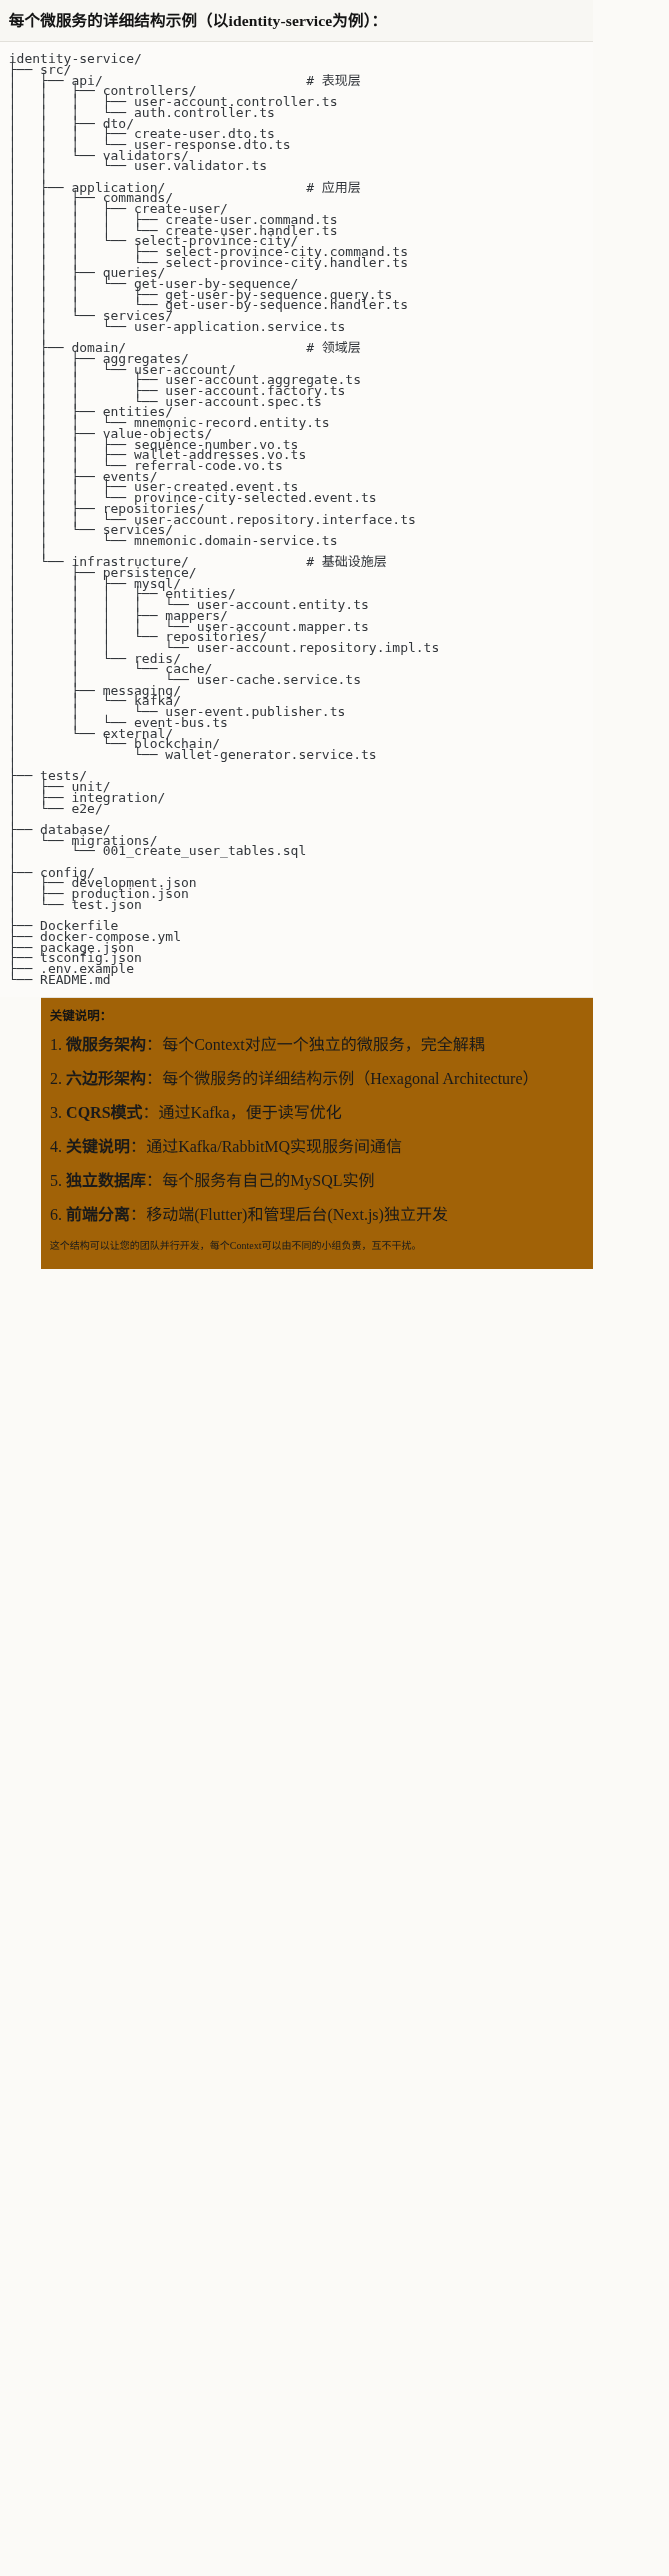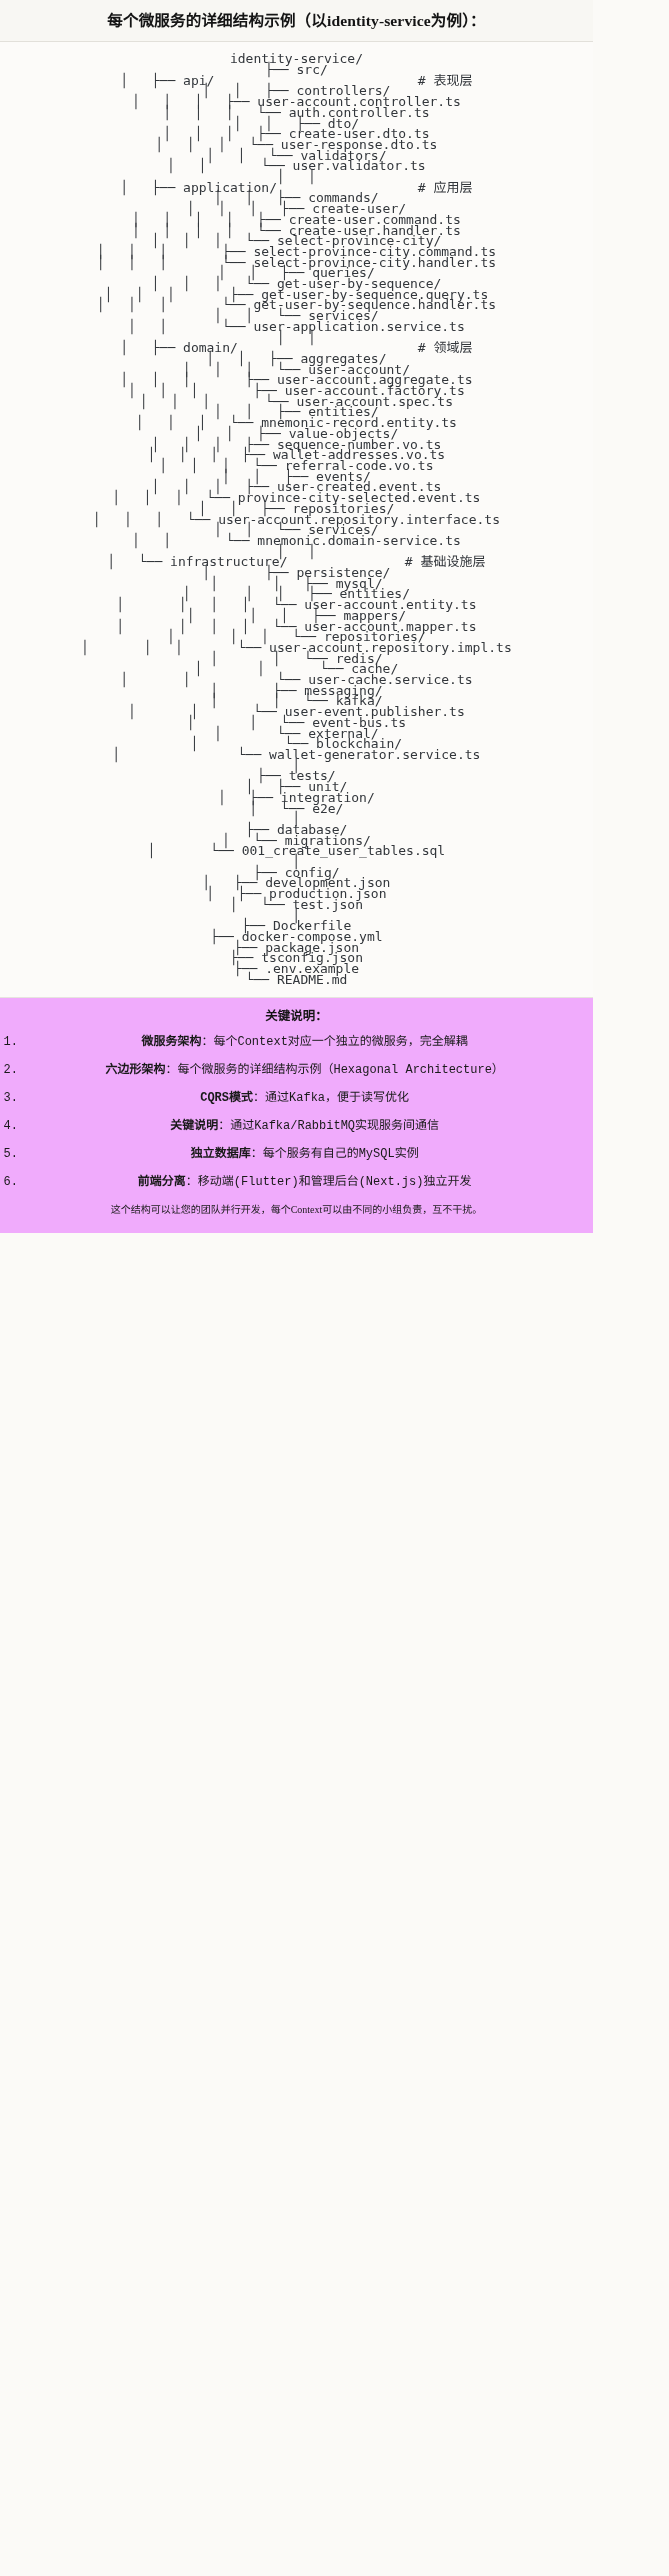"每个微服务的详细结构示例（以identity-service为例）：" .page { text-align: center -> none }
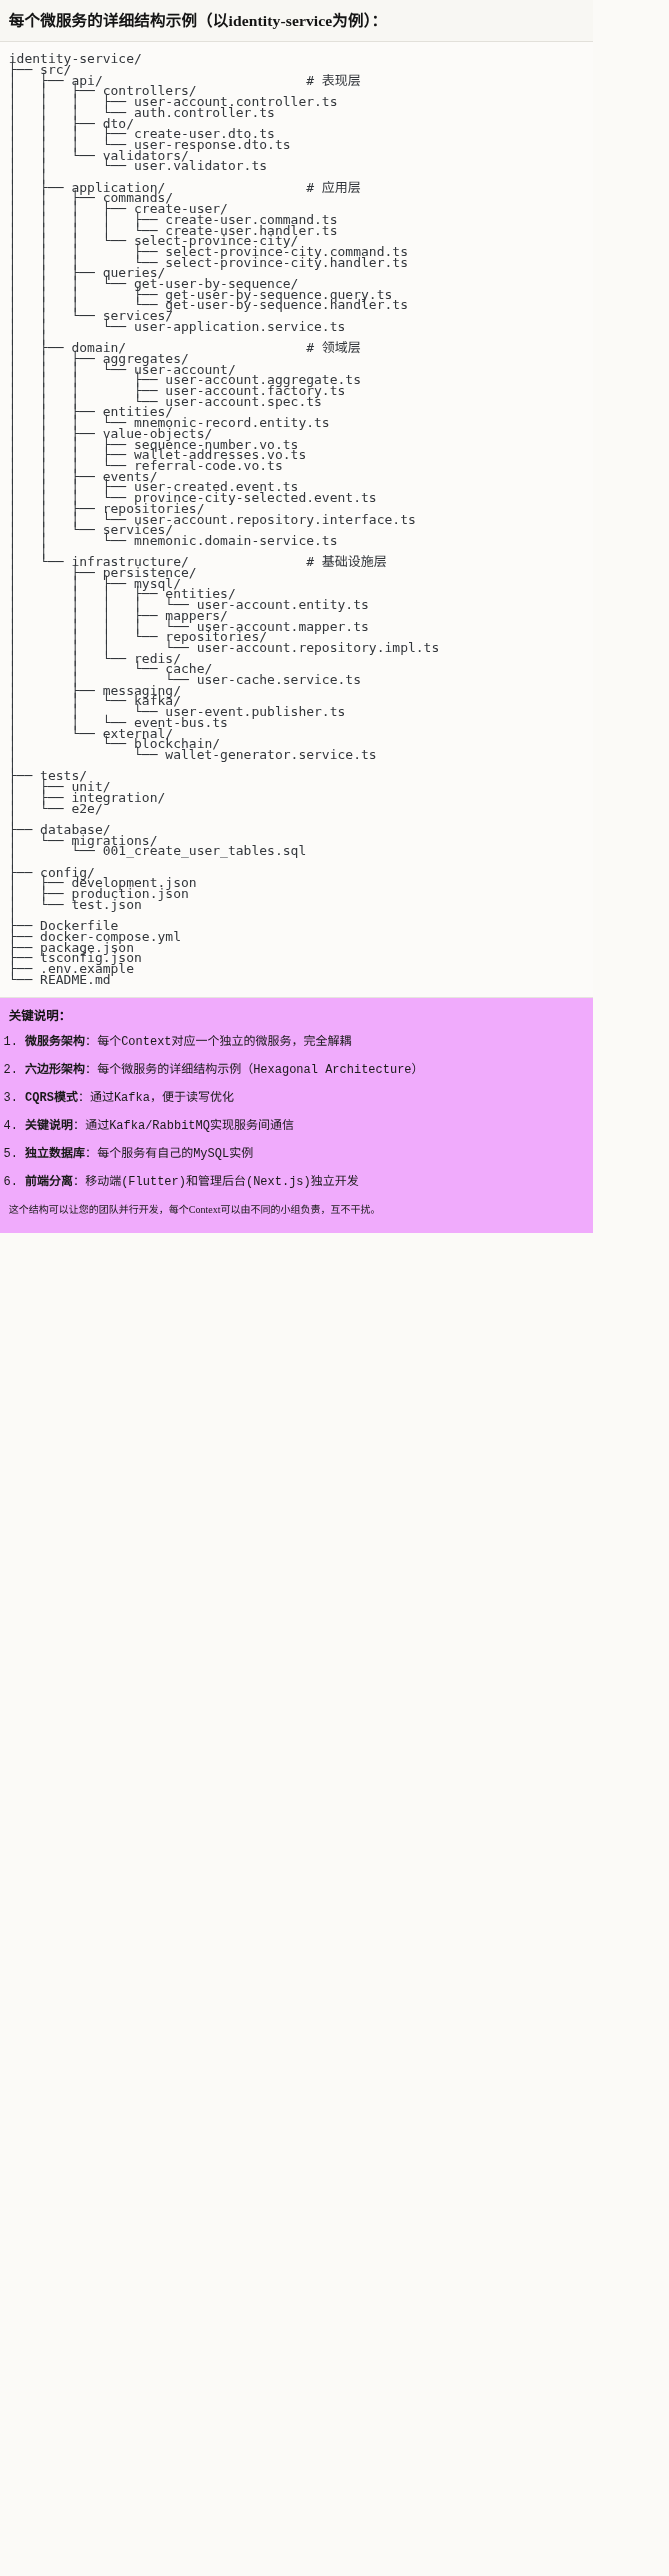"关键说明：" .notes-block { background: #f0abfc -> #a16207; margin-left: none -> 41px }
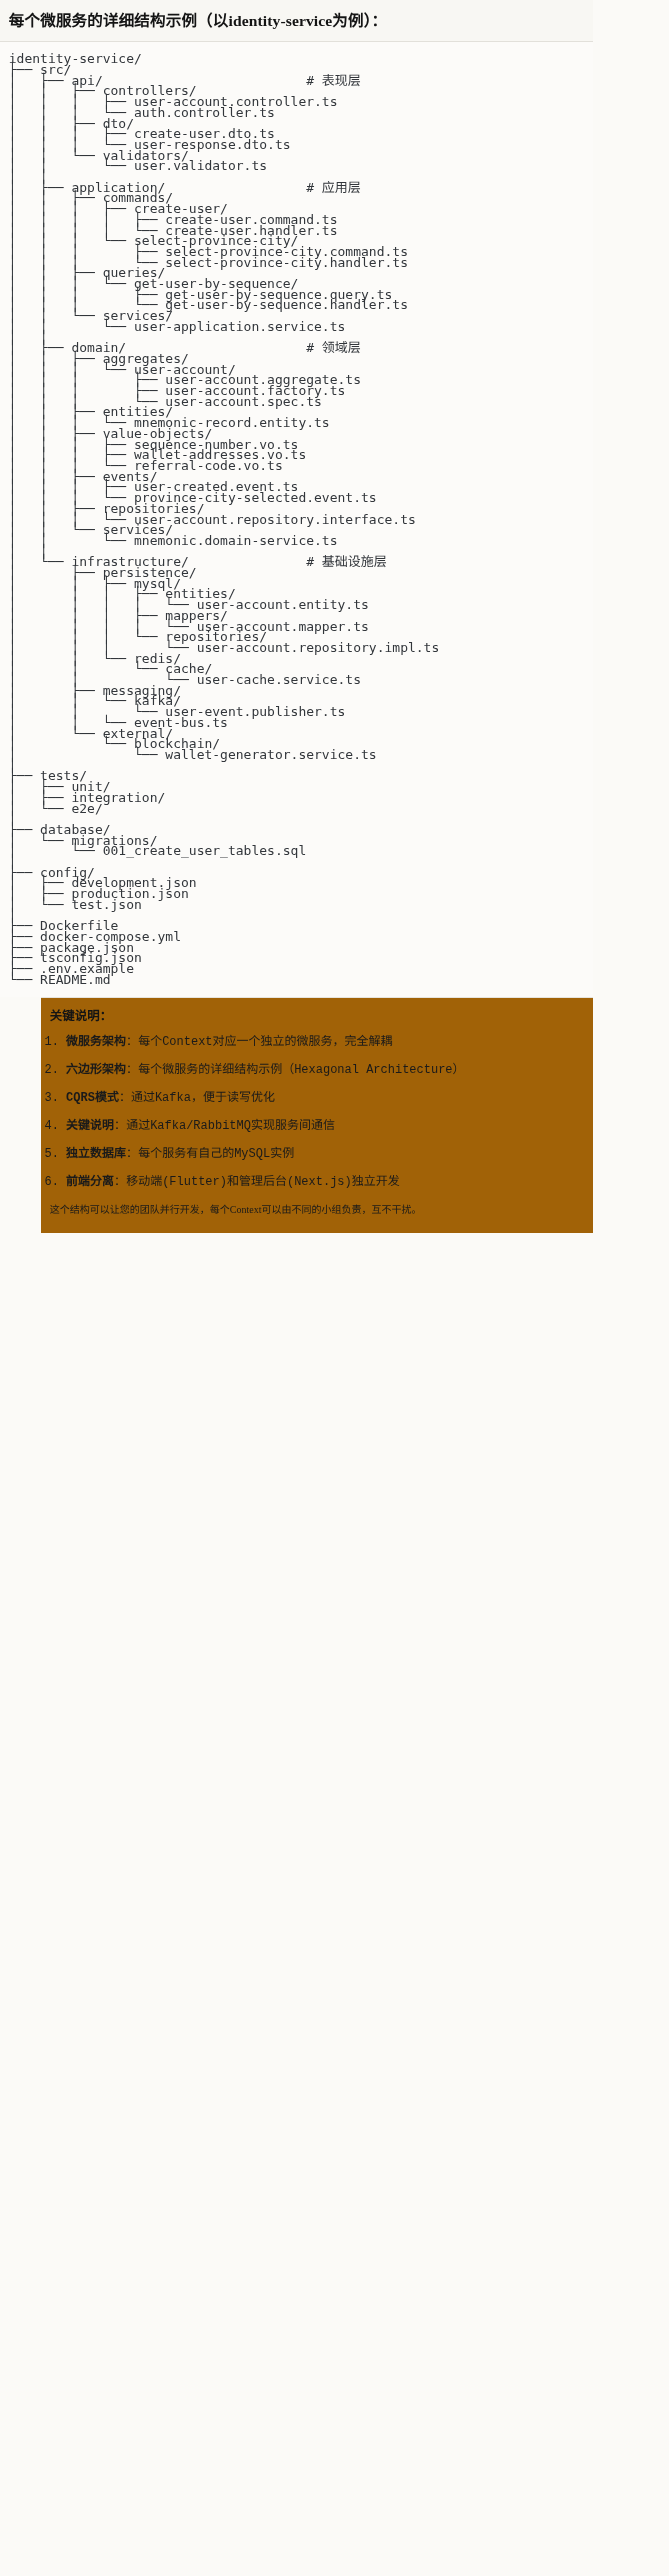"微服务架构：每个Context对应一个独立的微服务，完全解耦" ol.notes-list > li { font-family: Liberation Mono, monospace -> none; font-size: 12px -> 16px }
